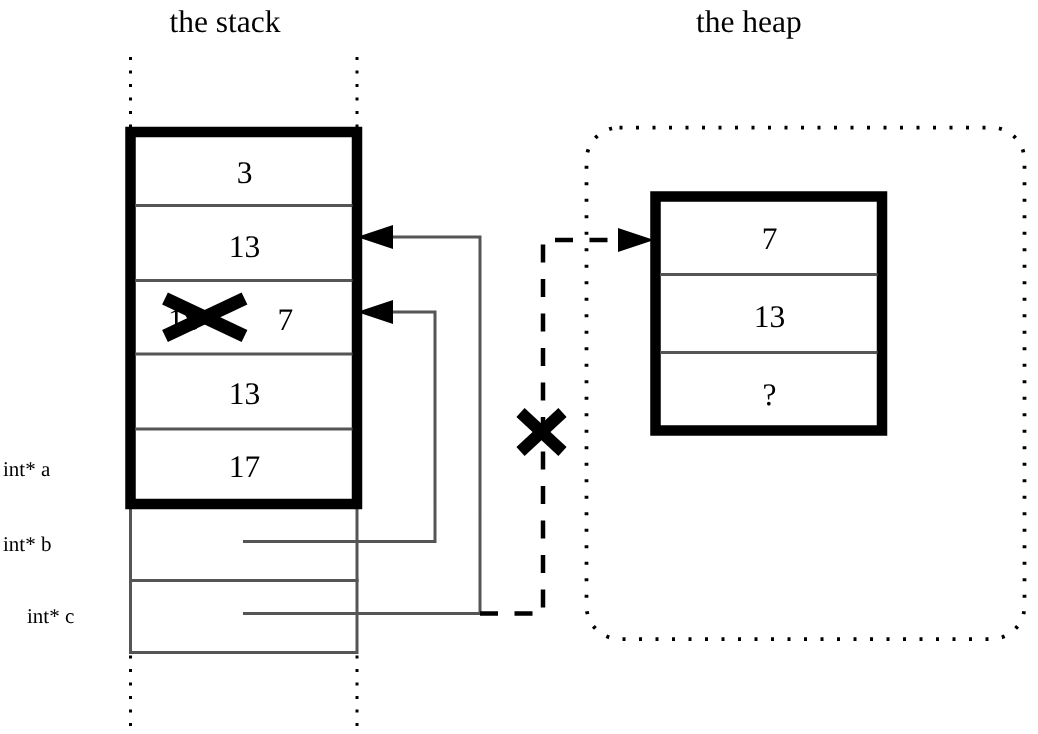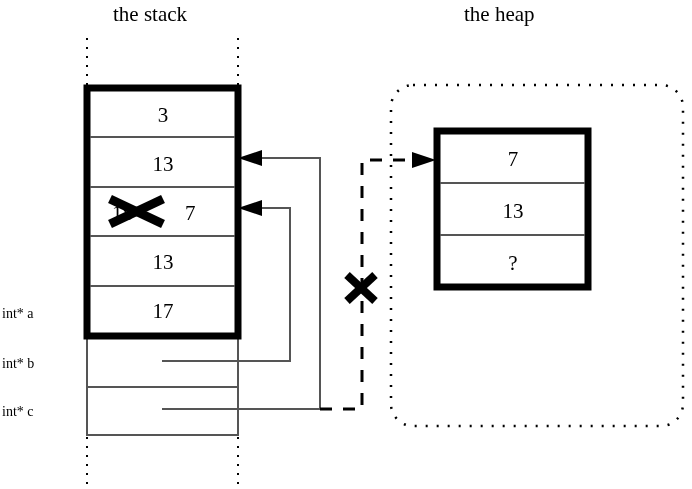"int* c" #lab-c { left: 2px -> 18px }
